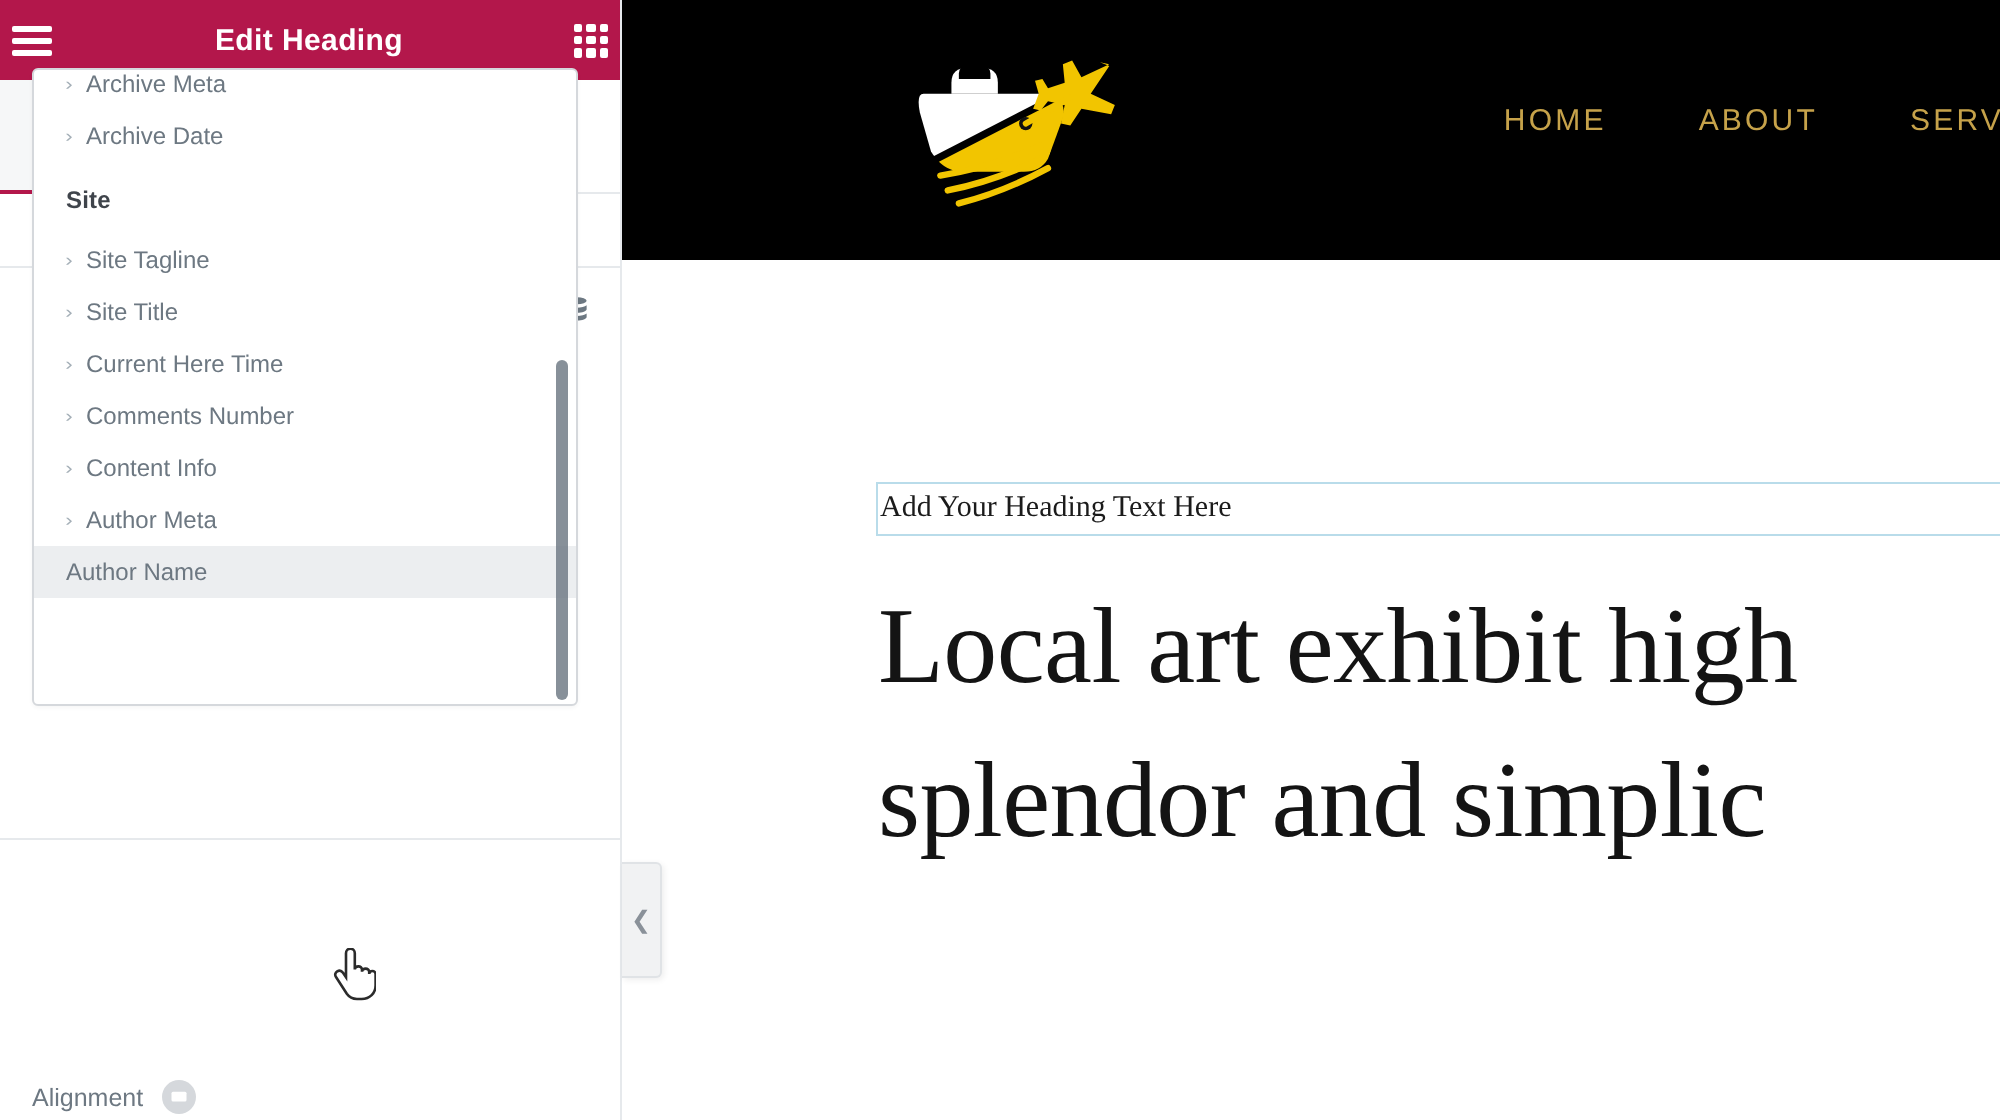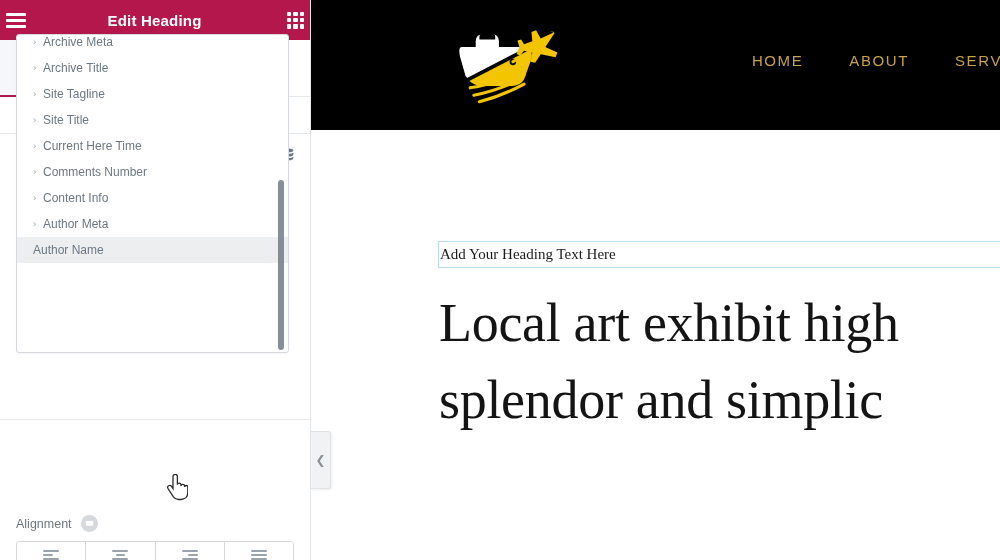"Archive Title" span { text: Title -> Date }
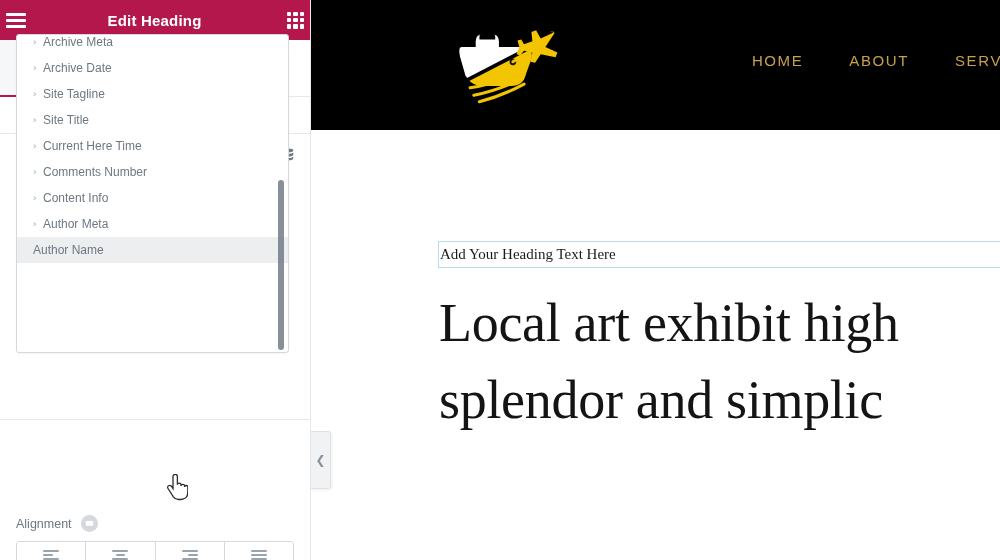"Site" div.dd-group { html: none -> <div>Site</div> }
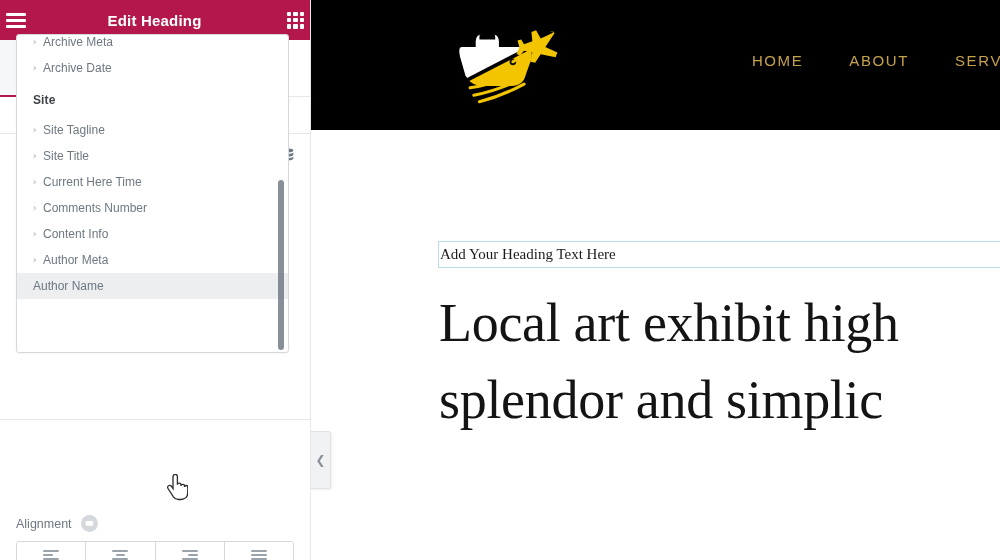"Alignment" #align-label-row { margin-top: none -> 25px }
